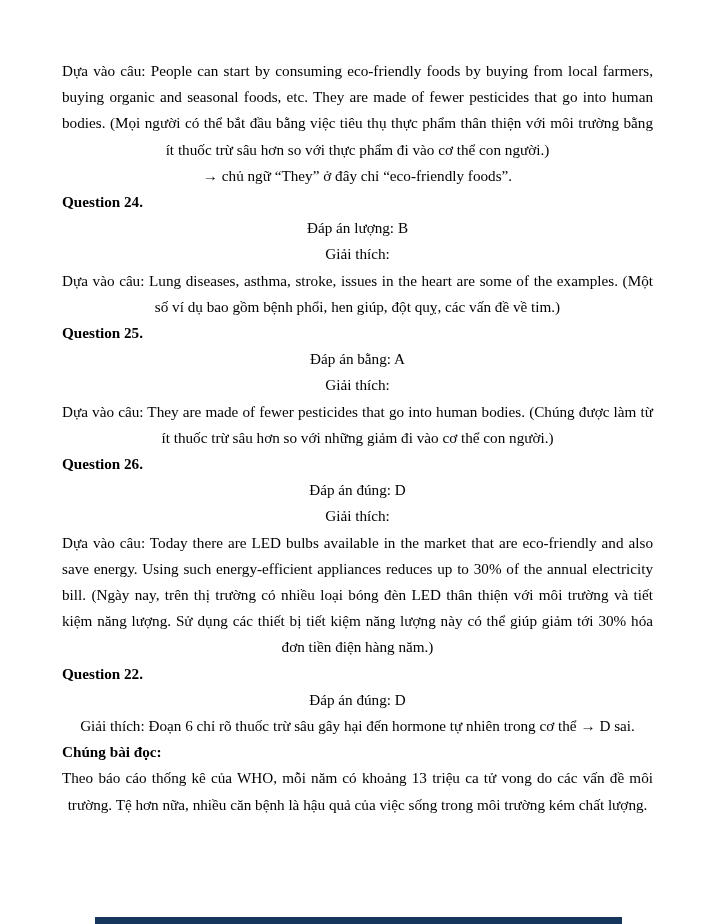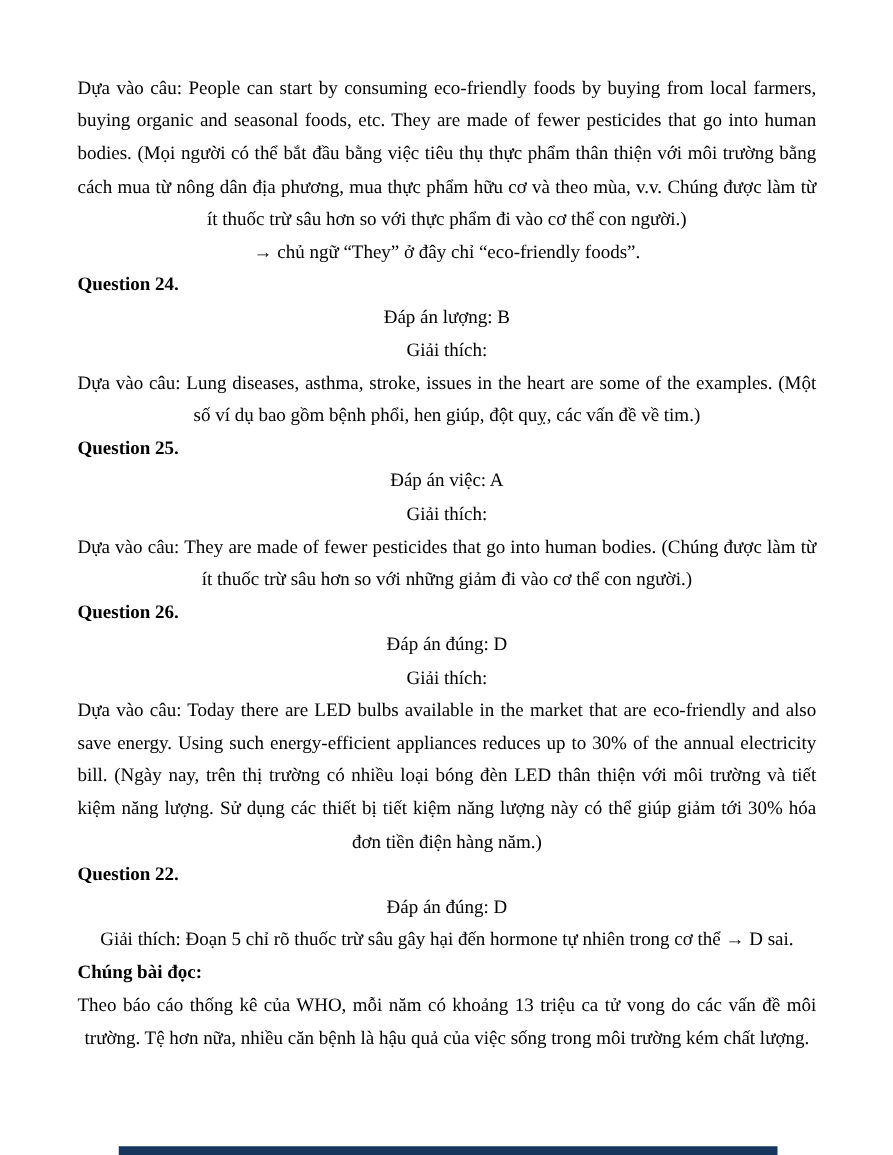"cách mua từ nông dân" div.line { html: <div>cách mua từ nông dân địa phương, mua thực phẩm hữu cơ và theo mùa, v.v. Chúng được làm từ</div> -> none }
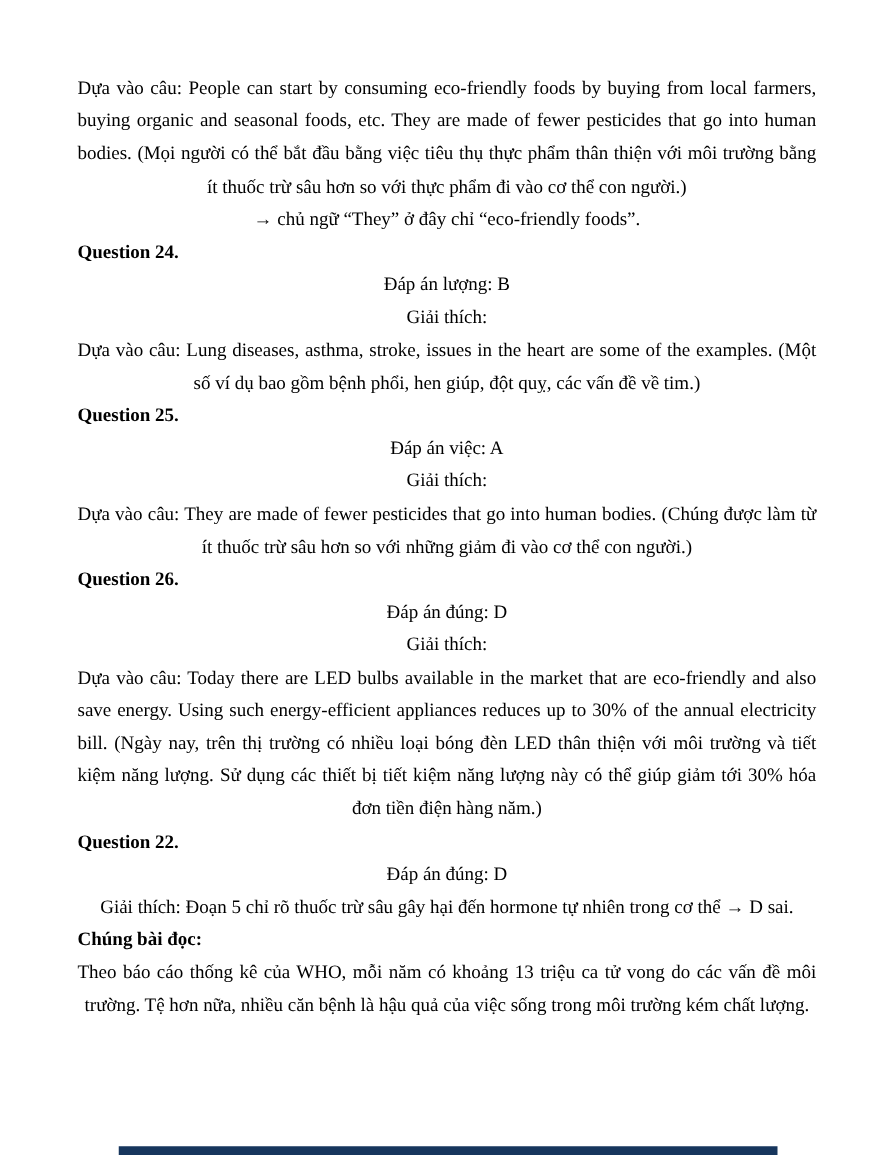"Đáp án việc: A" div.line { text: việc -> bằng }
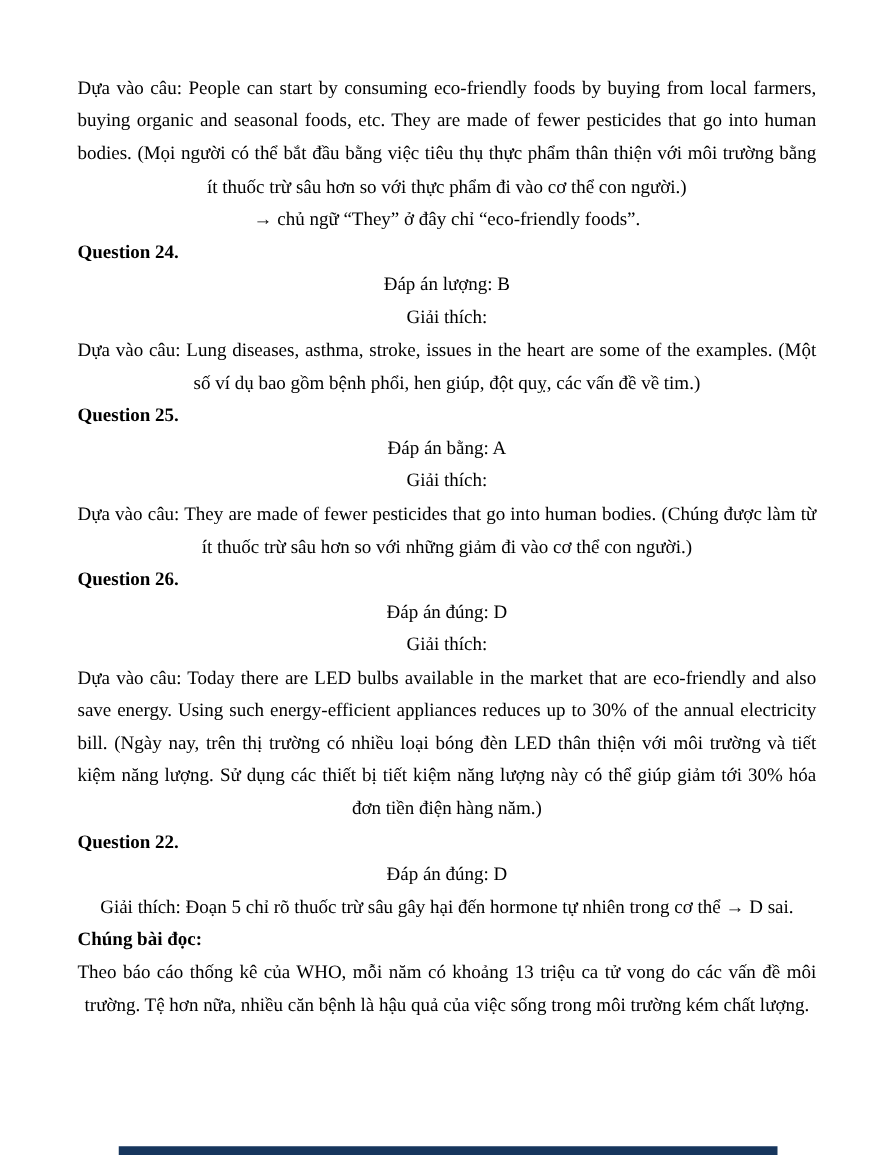"Giải thích: Đoạn 5 chỉ" div.line { text: 5 -> 6 }
